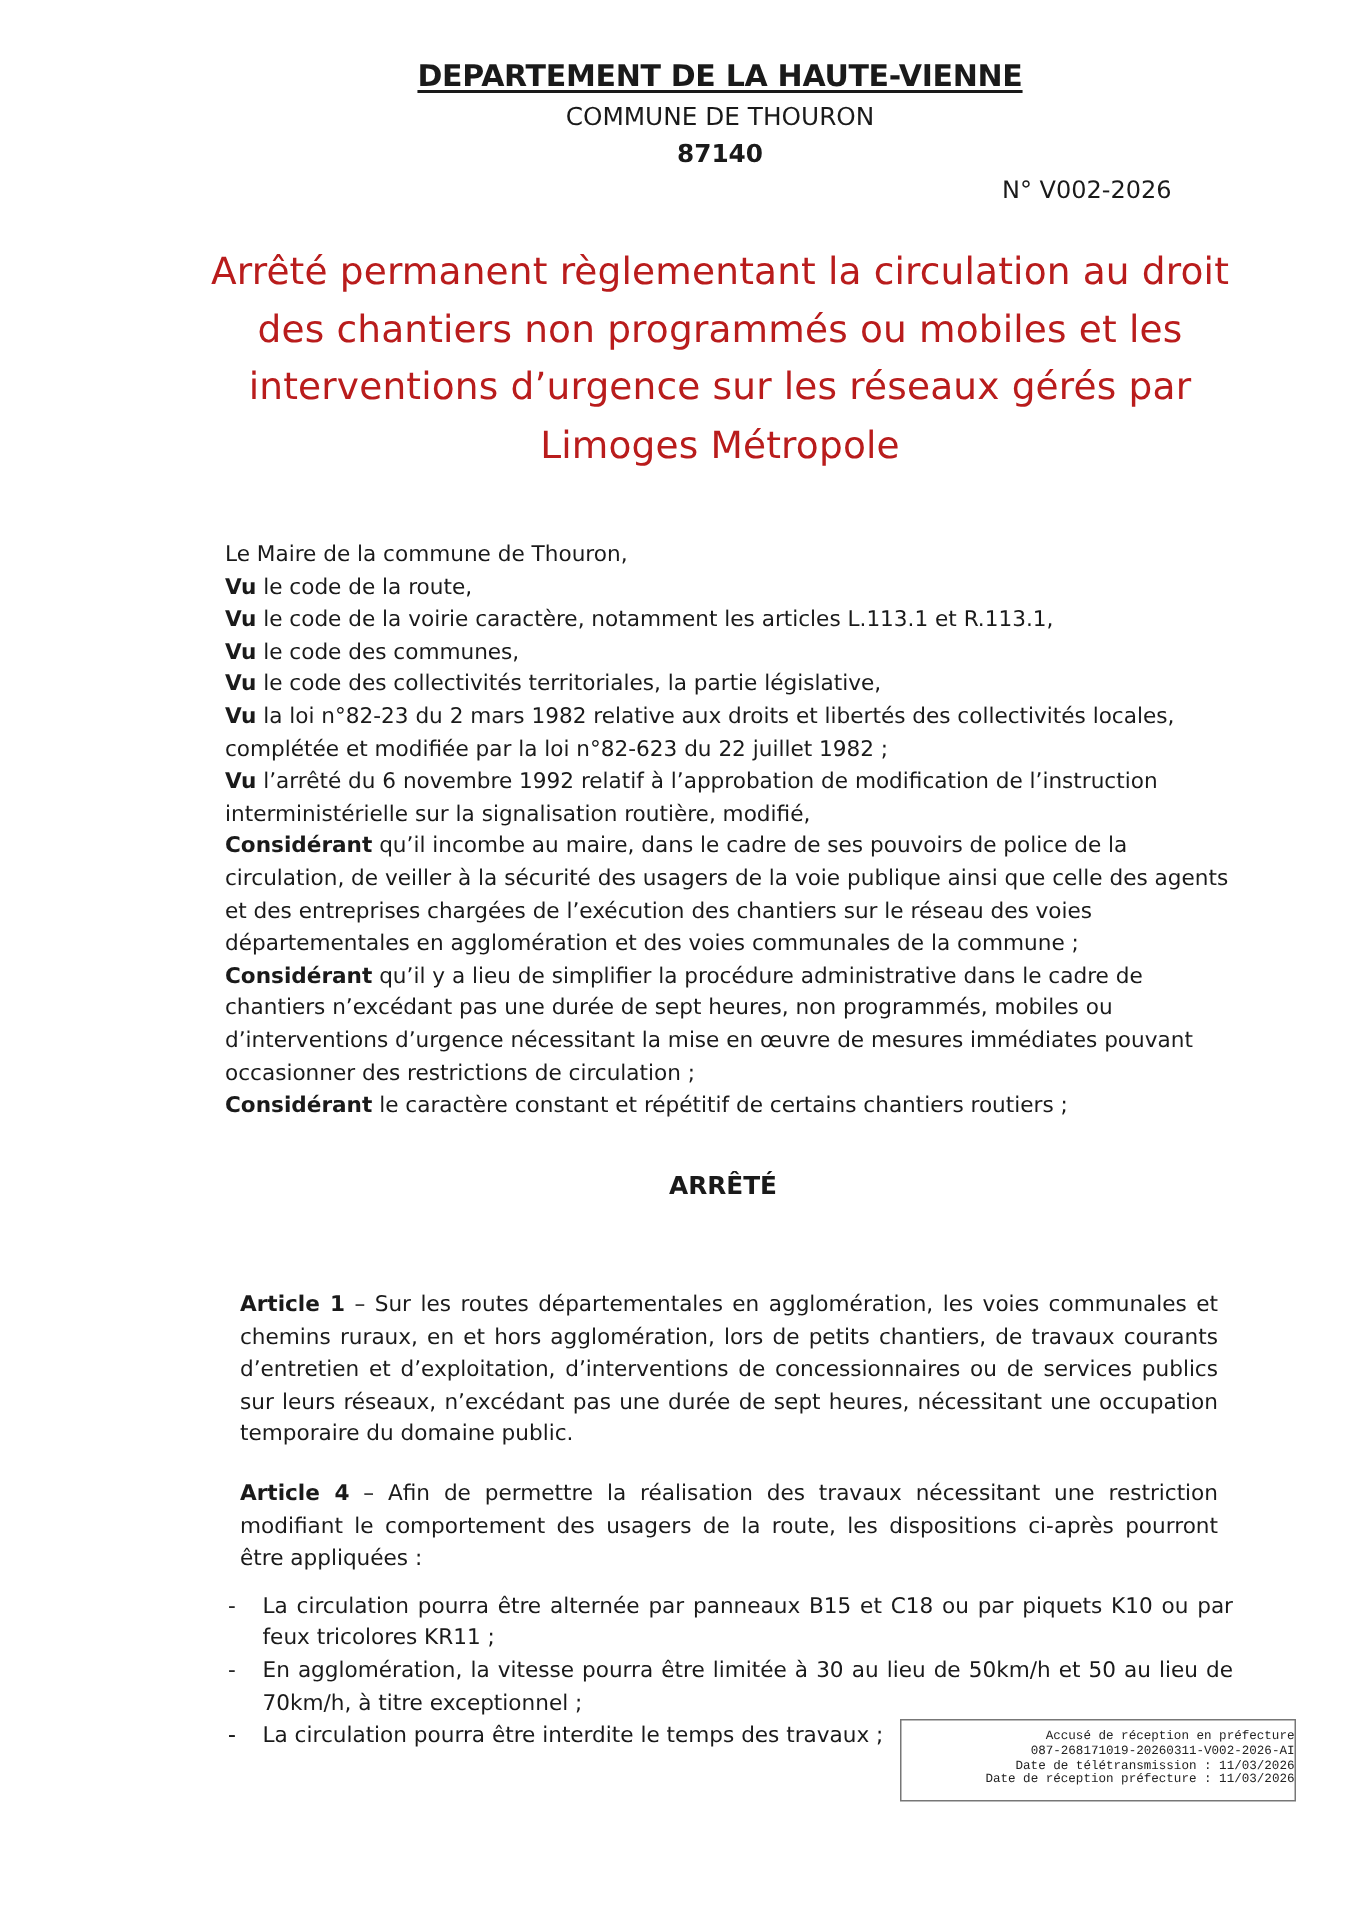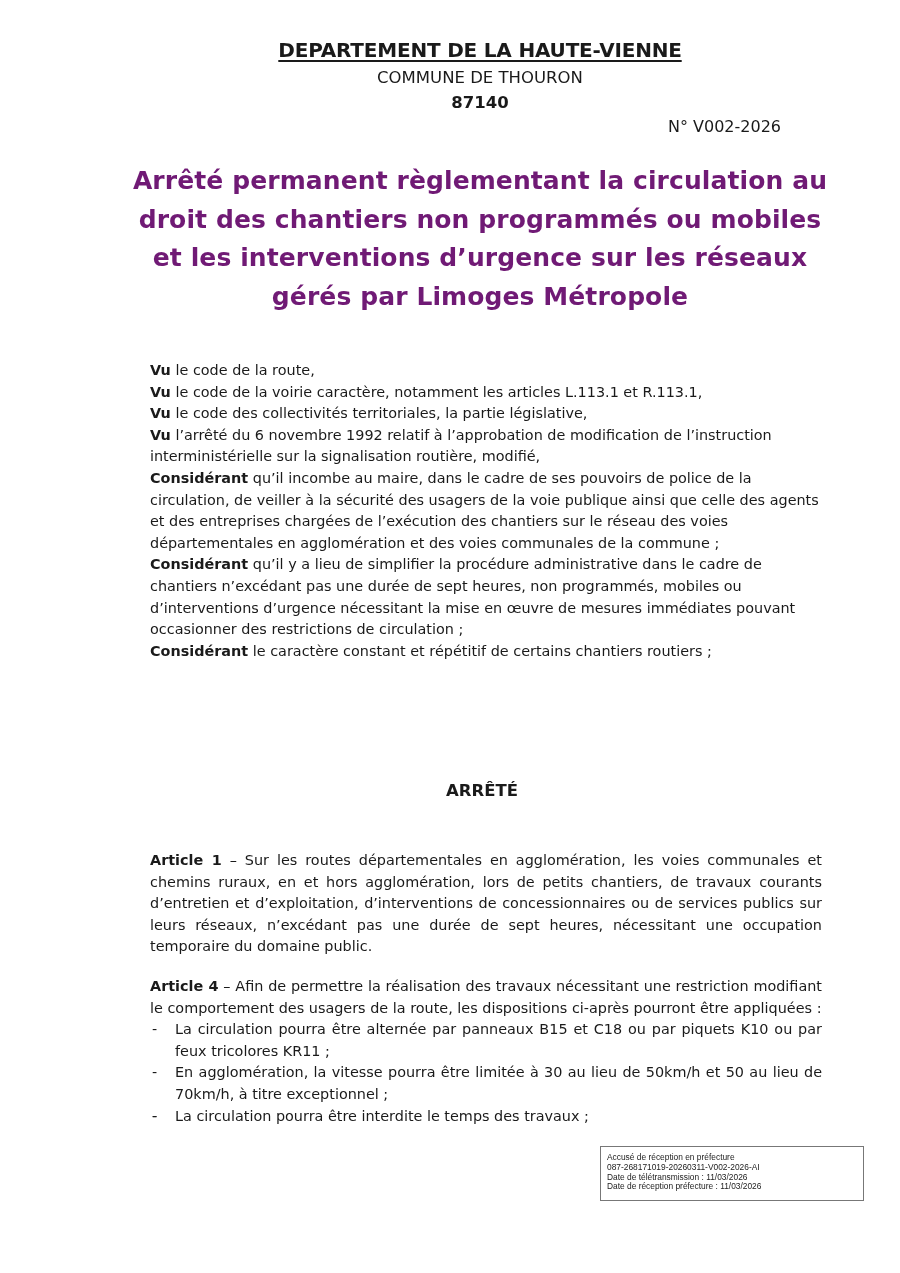"Arrêté permanent règlementant la" .title { color: #701a75 -> #b91c1c; font-weight: bold -> normal }
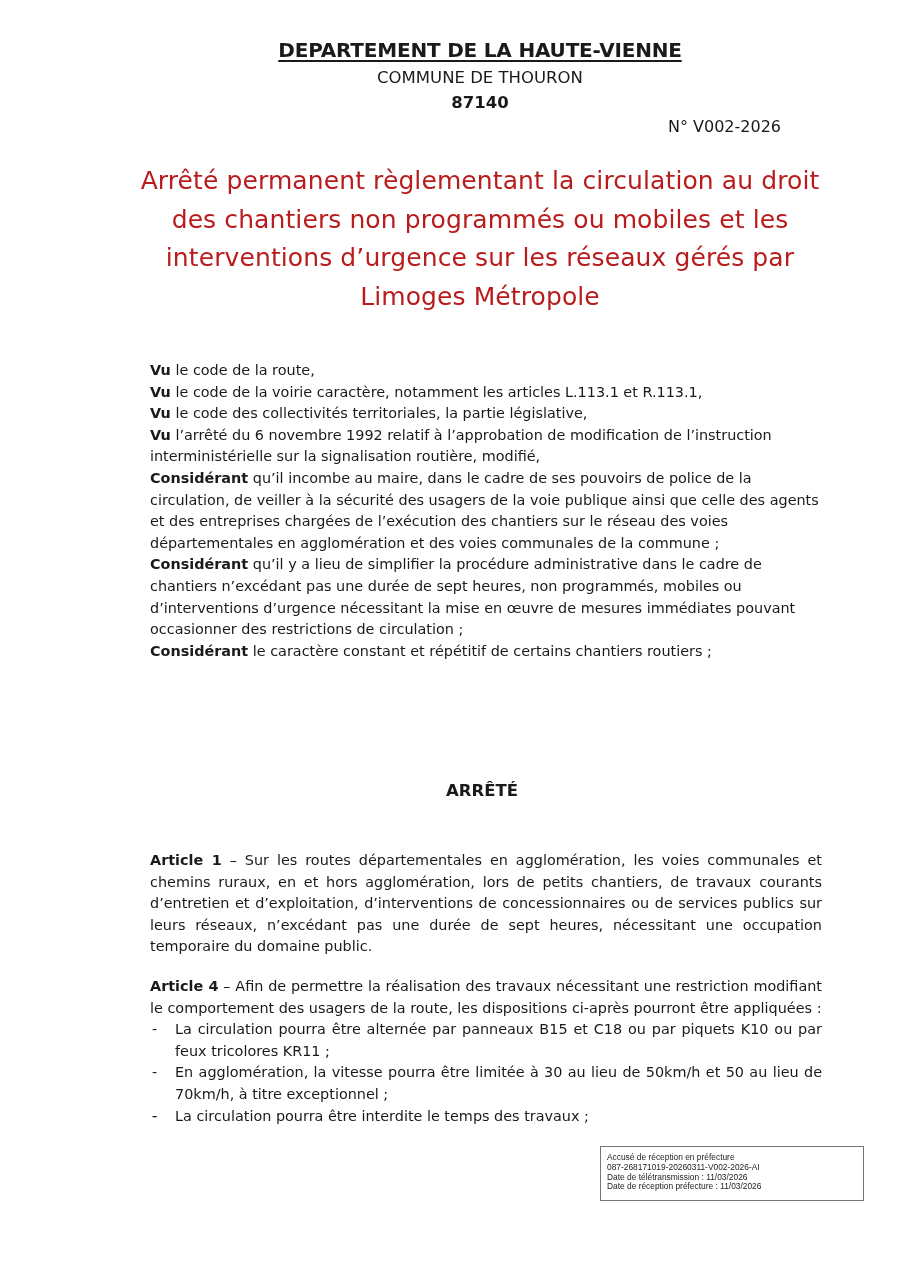"Le Maire de la commune" p { html: none -> <p><b></b><span>Le Maire de la commune de Thouron,</span></p> }
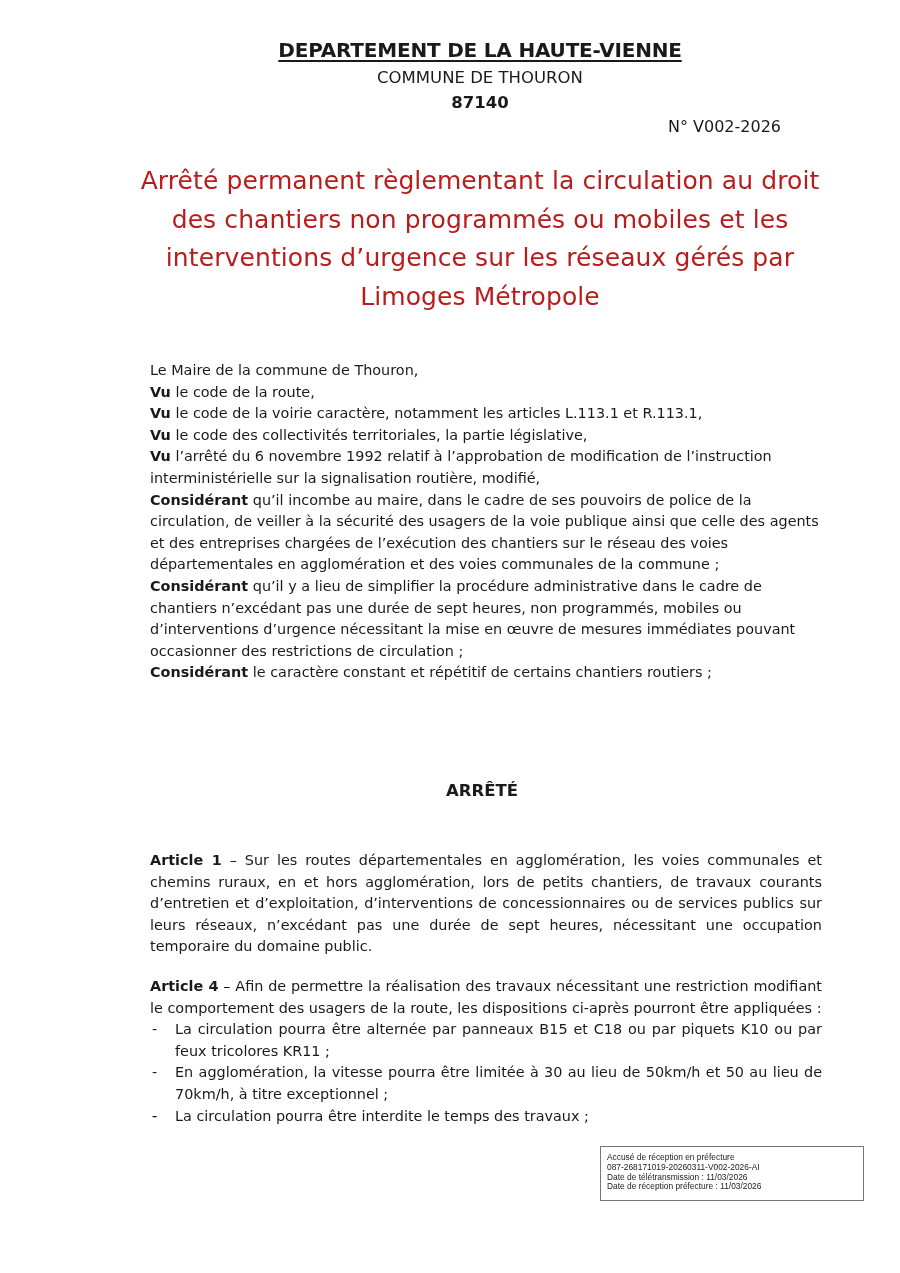"Vu le code des communes," p { html: none -> <p><b>Vu</b><span> le code des communes,</span></p> }
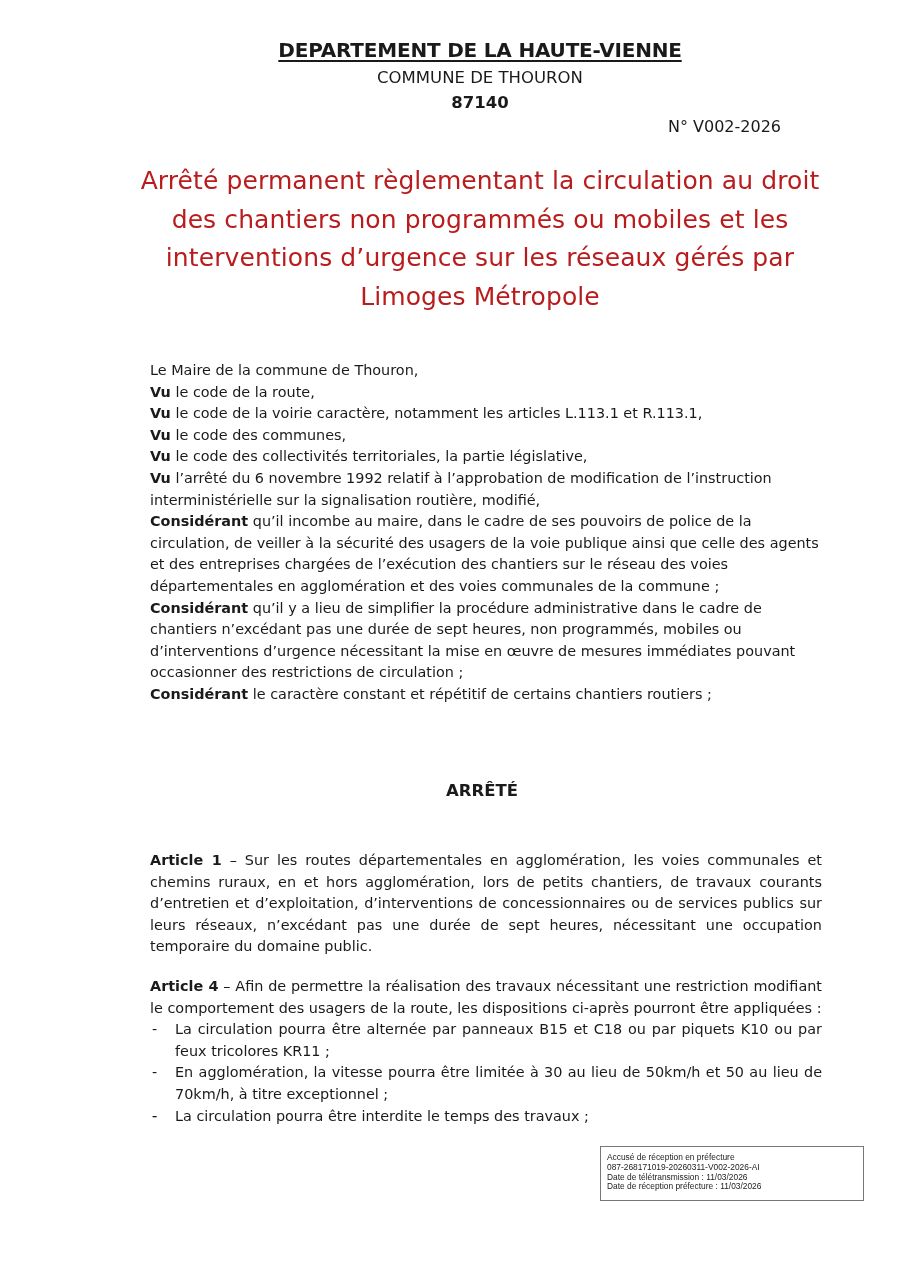"Vu la loi n°82-23 du" p { html: none -> <p><b>Vu</b><span> la loi n°82-23 du 2 mars 1982 relative aux droits et libertés des collectivités locales, complétée et modifiée par la loi n°82-623 du 22 juillet 1982 ;</span></p> }
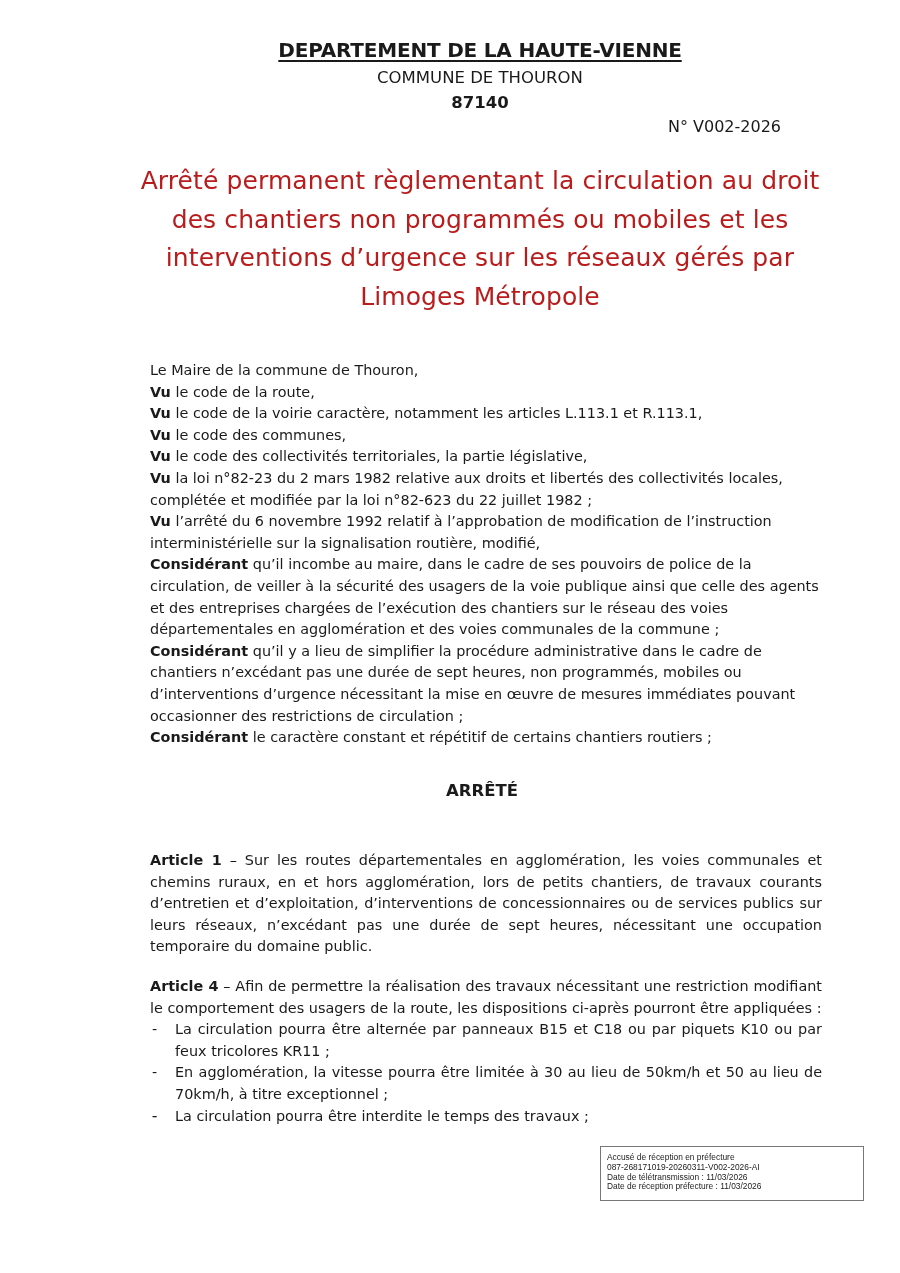"Article 1 – Sur les" .article { margin: 0 -> 10px }
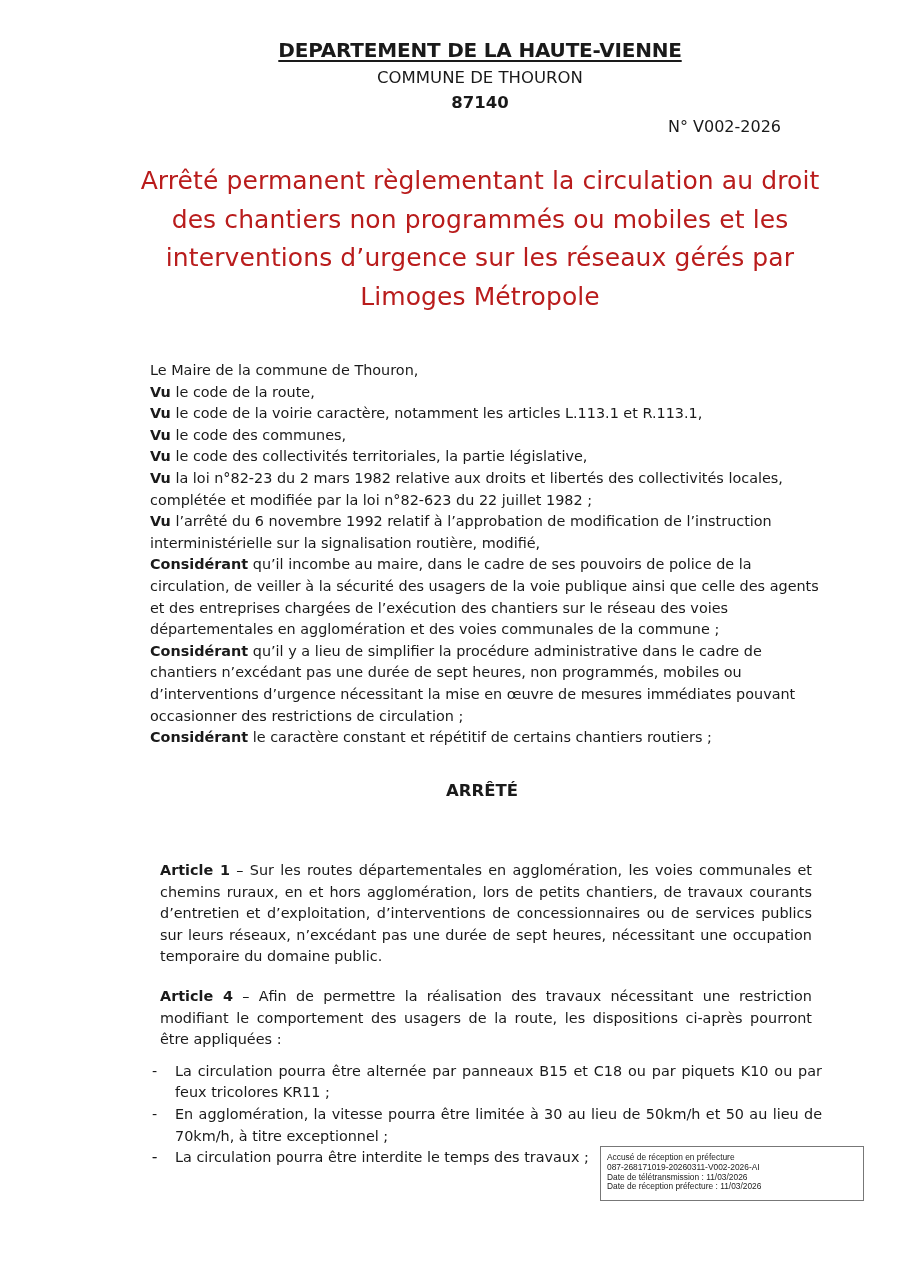"Accusé de réception en préfecture" .stamp { font-family: Liberation Sans, sans-serif -> Liberation Mono, monospace; text-align: none -> right }
